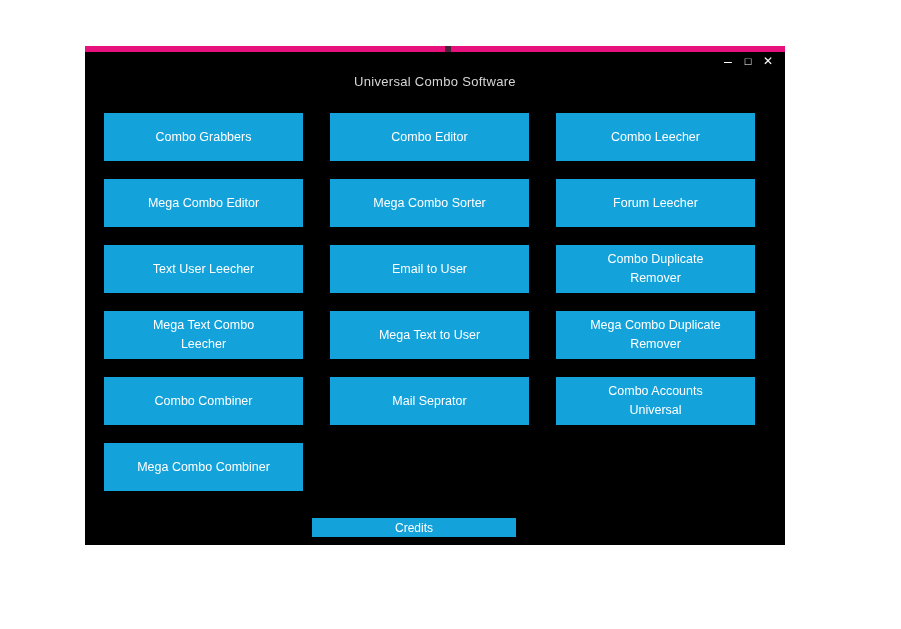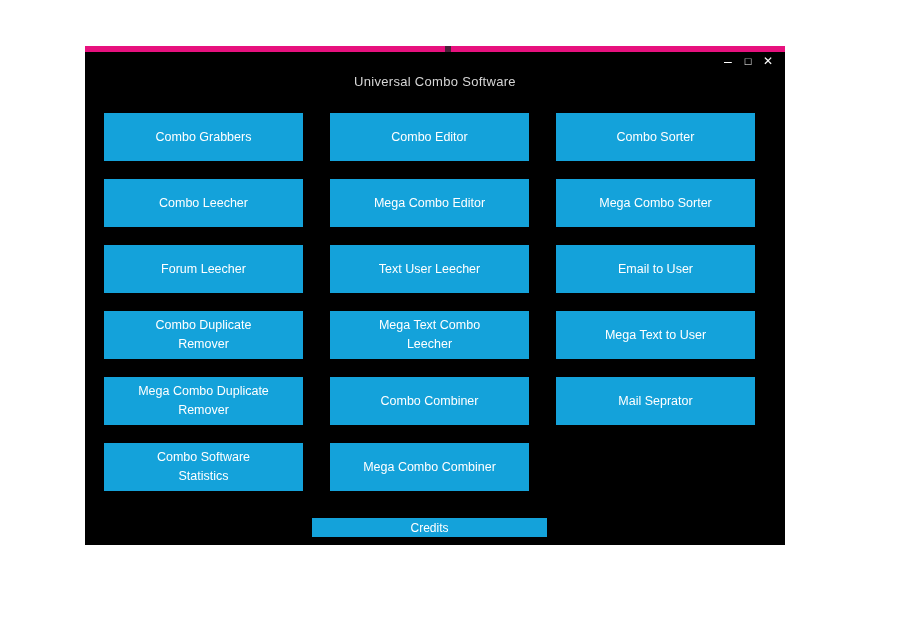"Combo Sorter" div.btn { html: <div>Combo Sorter</div> -> none }
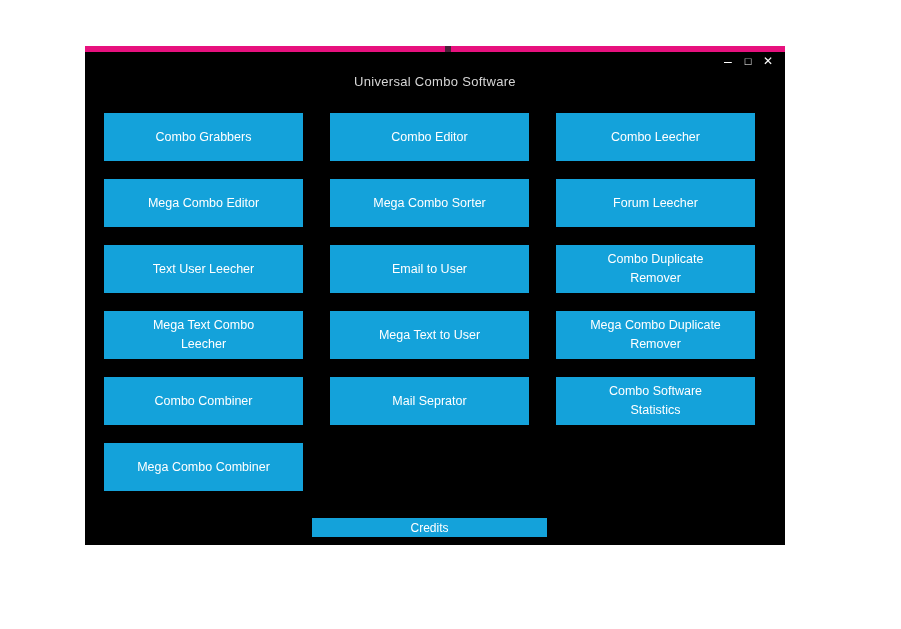"Combo Software Statistics" div.btn { text: Software Statistics -> Accounts Universal }
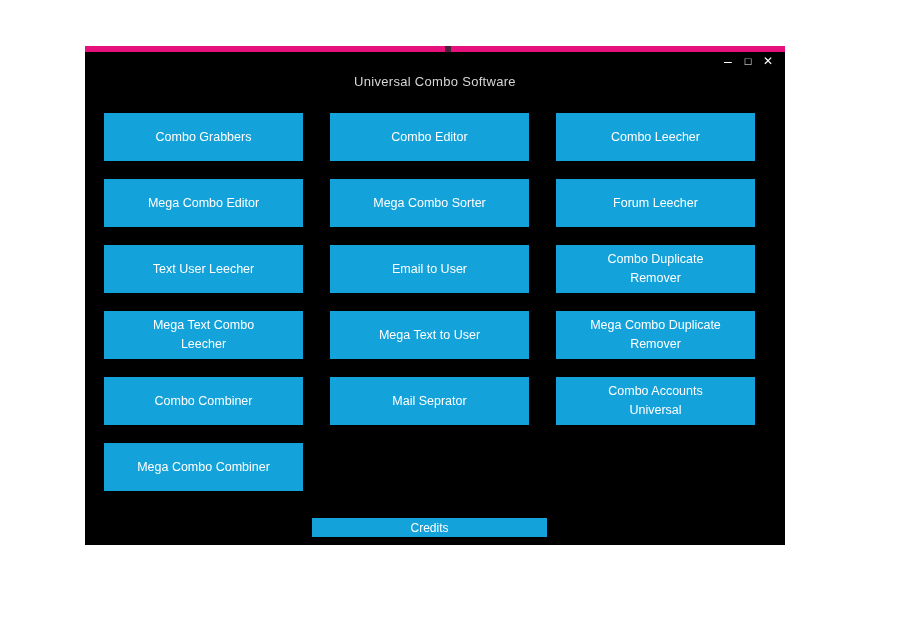"Credits" .credits-btn { width: 235px -> 204px }
